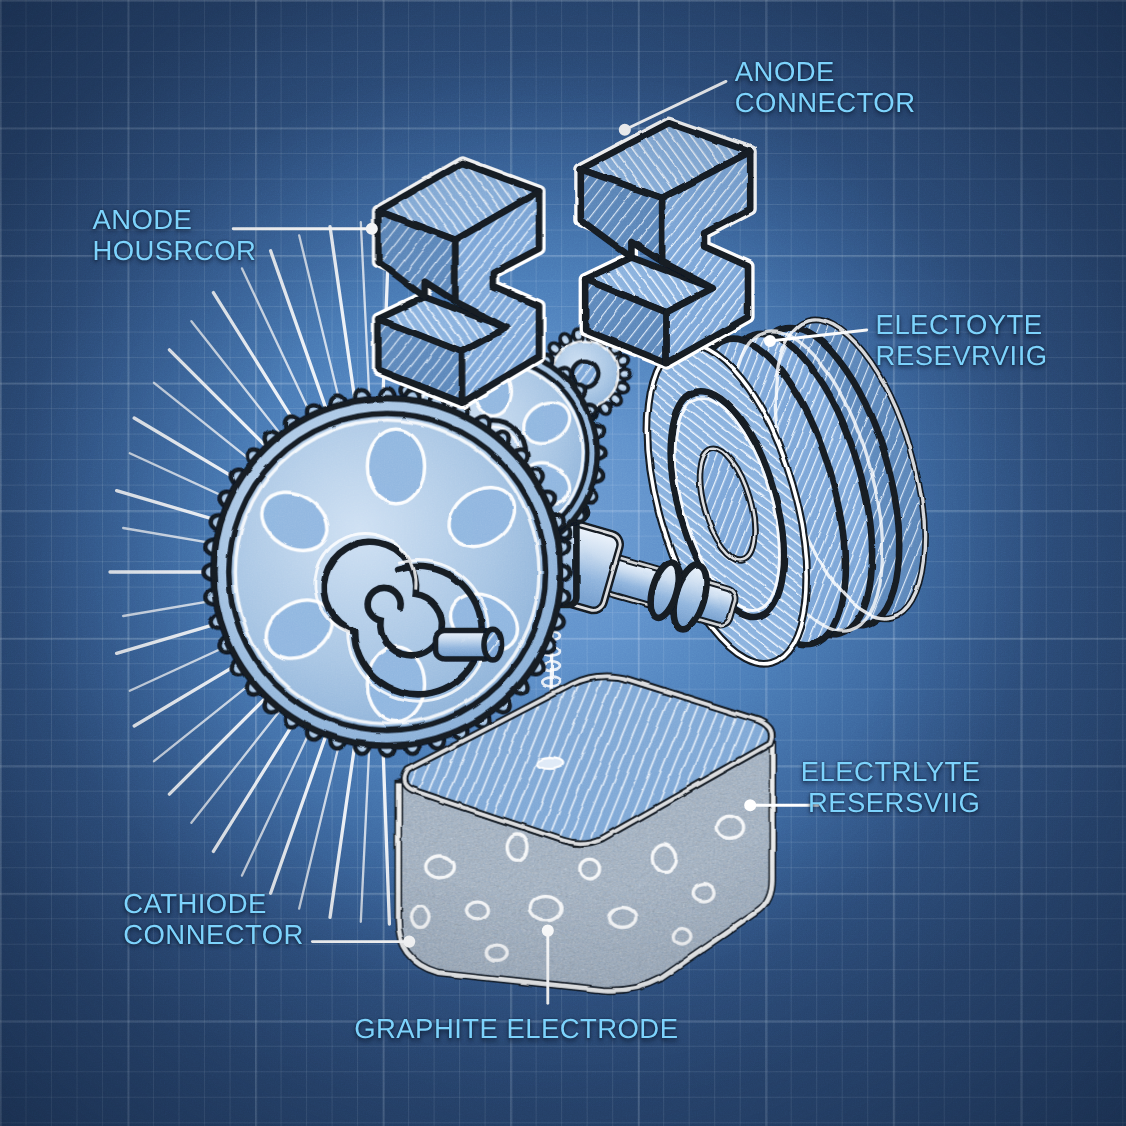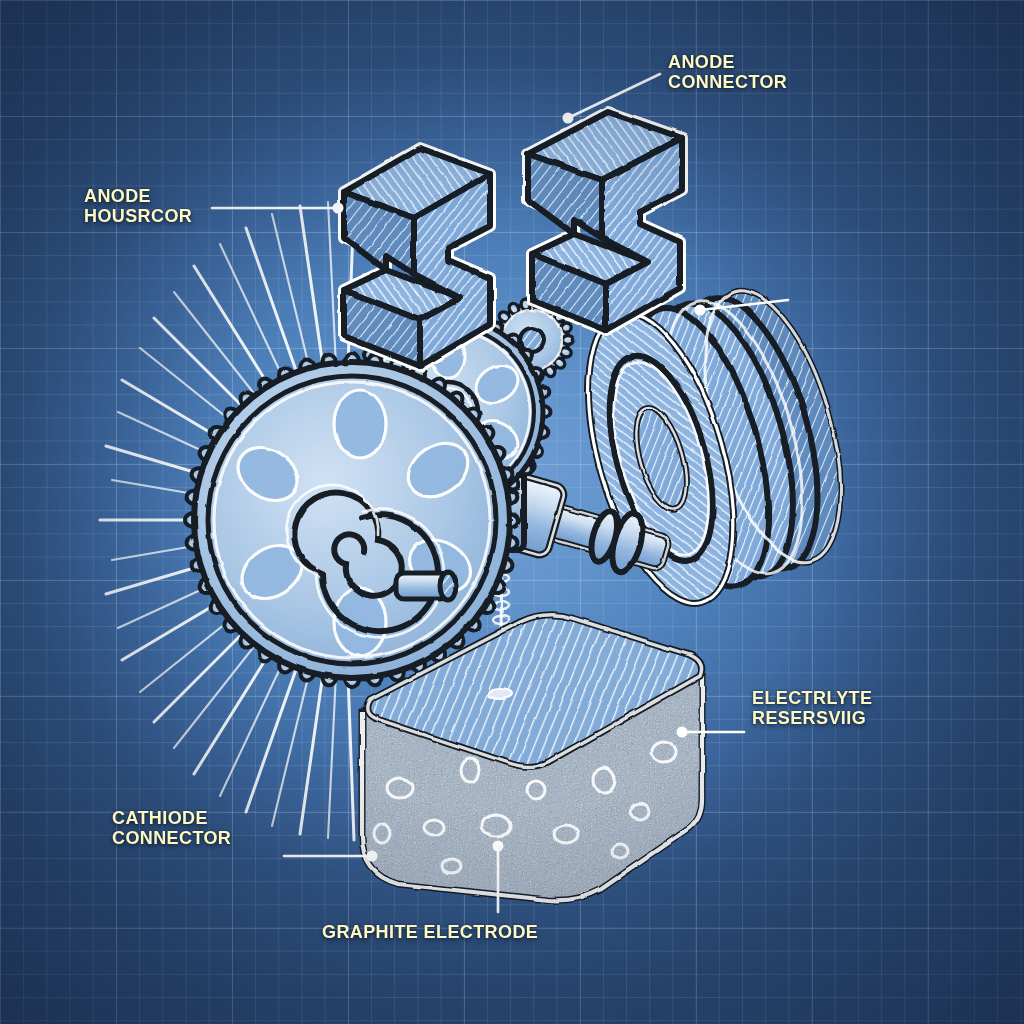"ANODE" .cal { color: #fef9c3 -> #7dd3fc; font-size: 18px -> 25px; font-weight: bold -> normal }
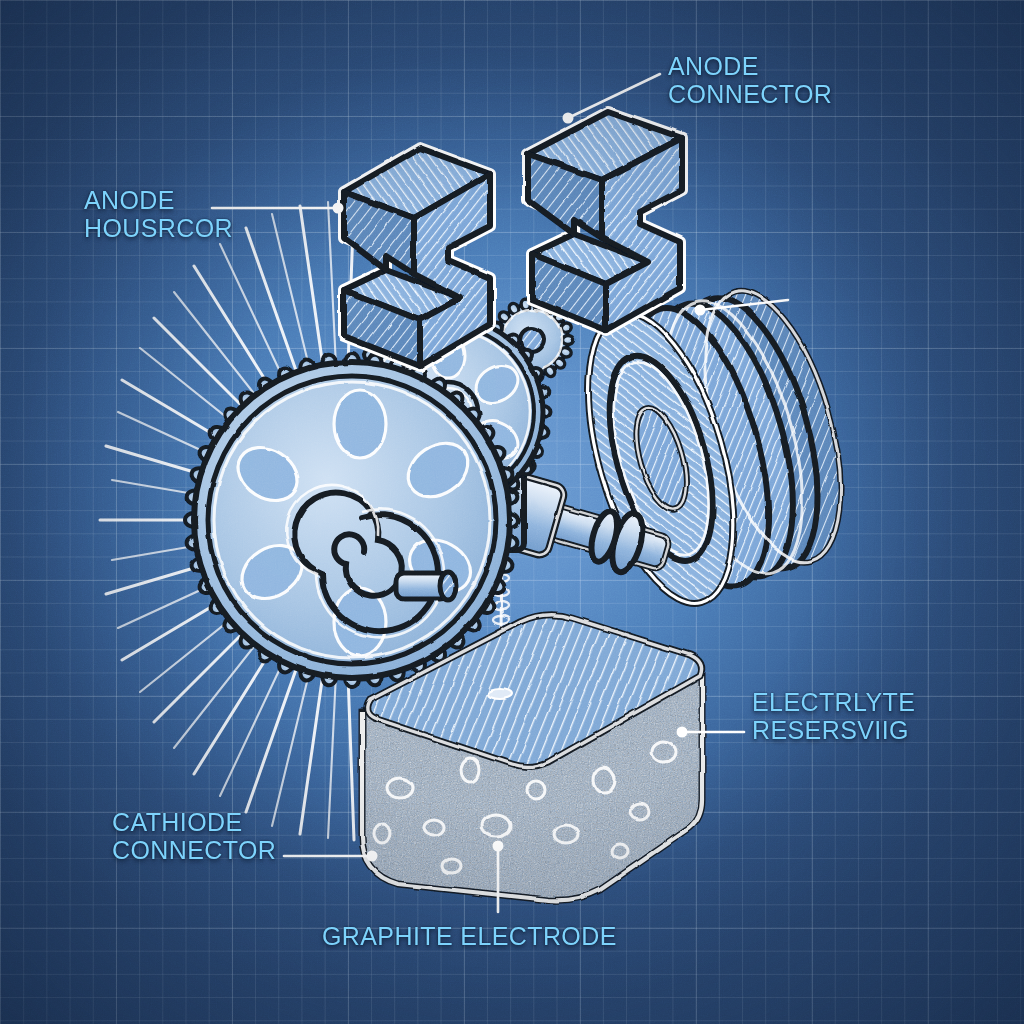"ELECTOYTE" div.cal { html: none -> <div>ELECTOYTE RESEVRVIIG</div> }
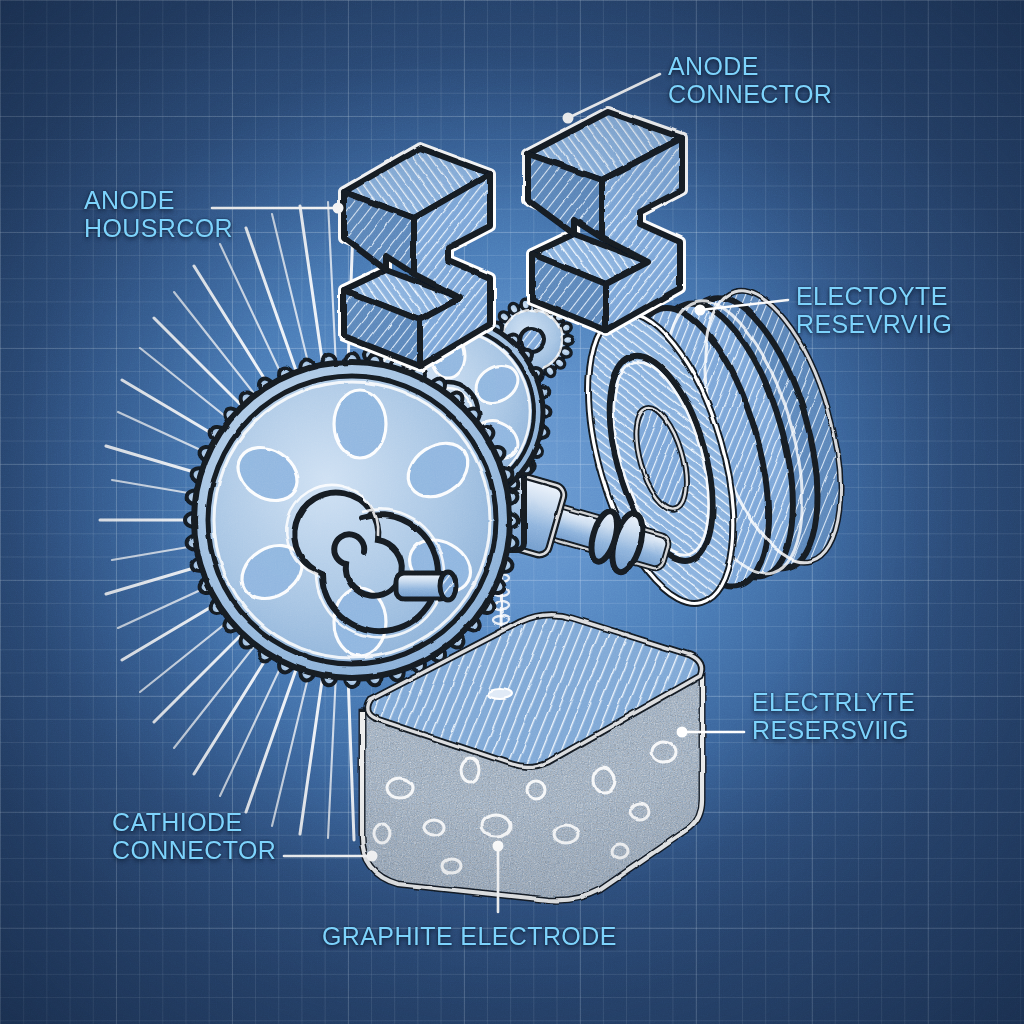"ELECTRLYTE" div.cal { left: 752px -> 728px; text-align: none -> right }
